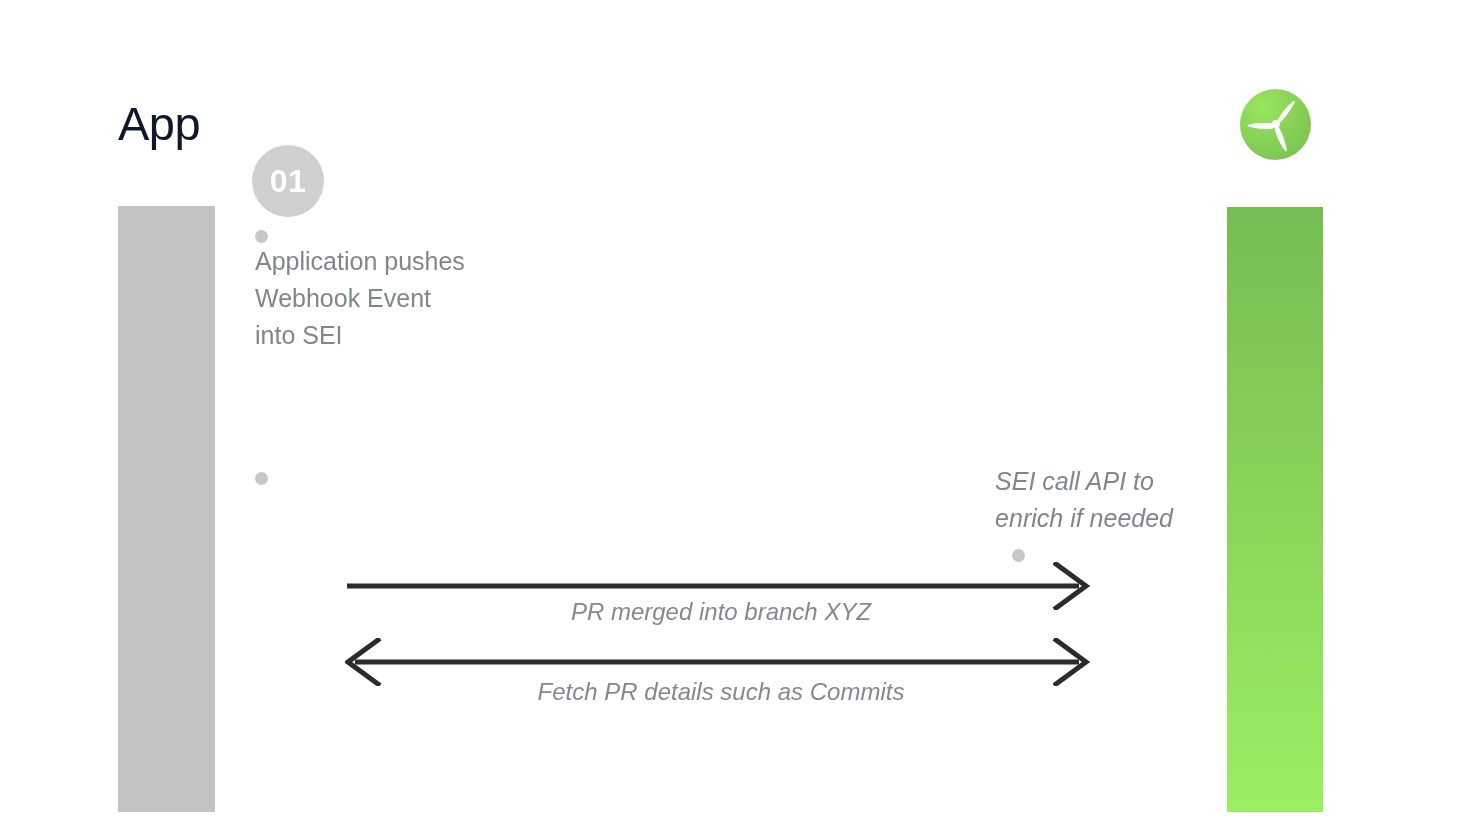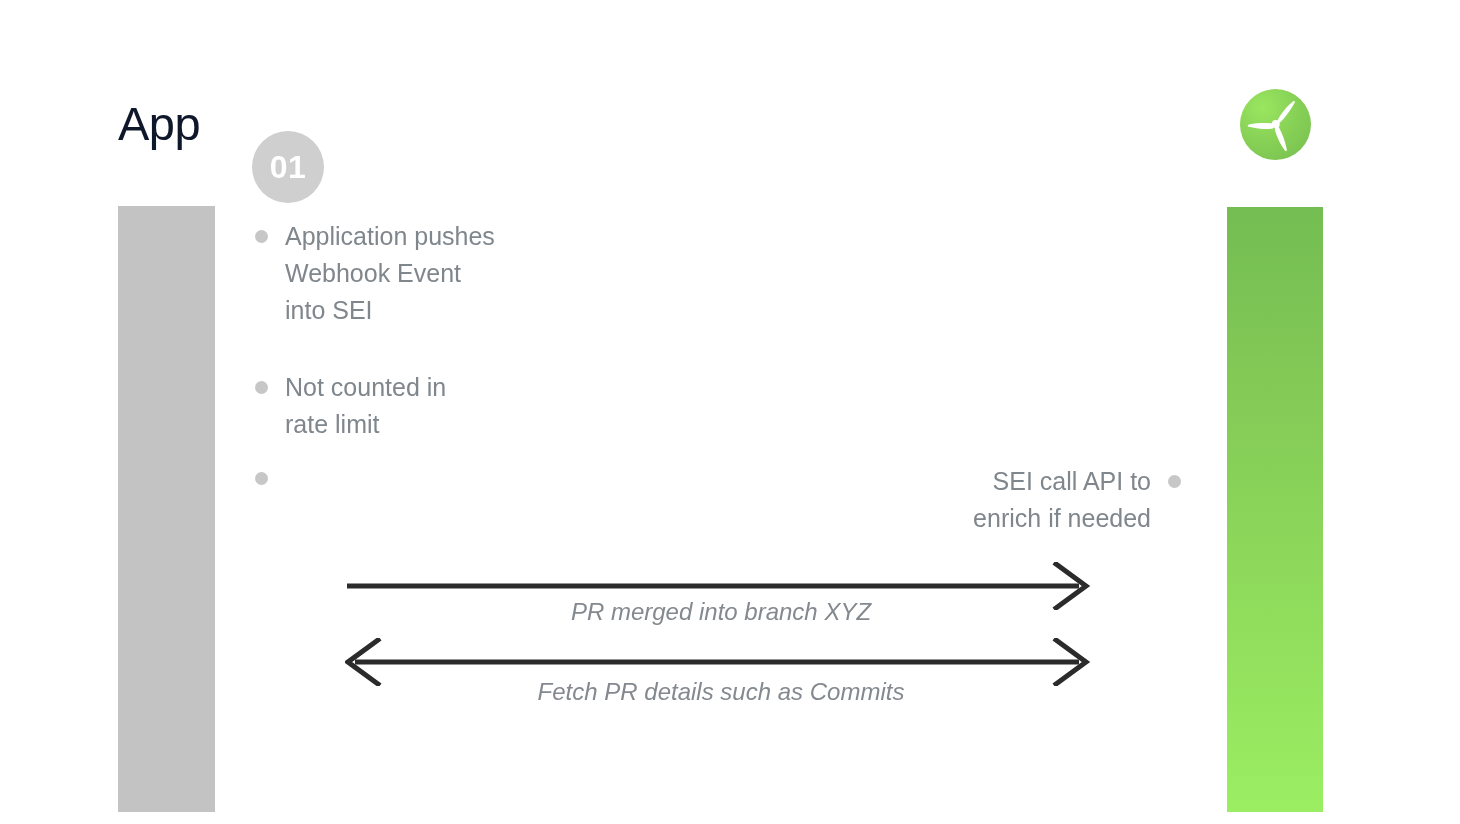"01" .step-badge.s1 { top: 131px -> 145px }
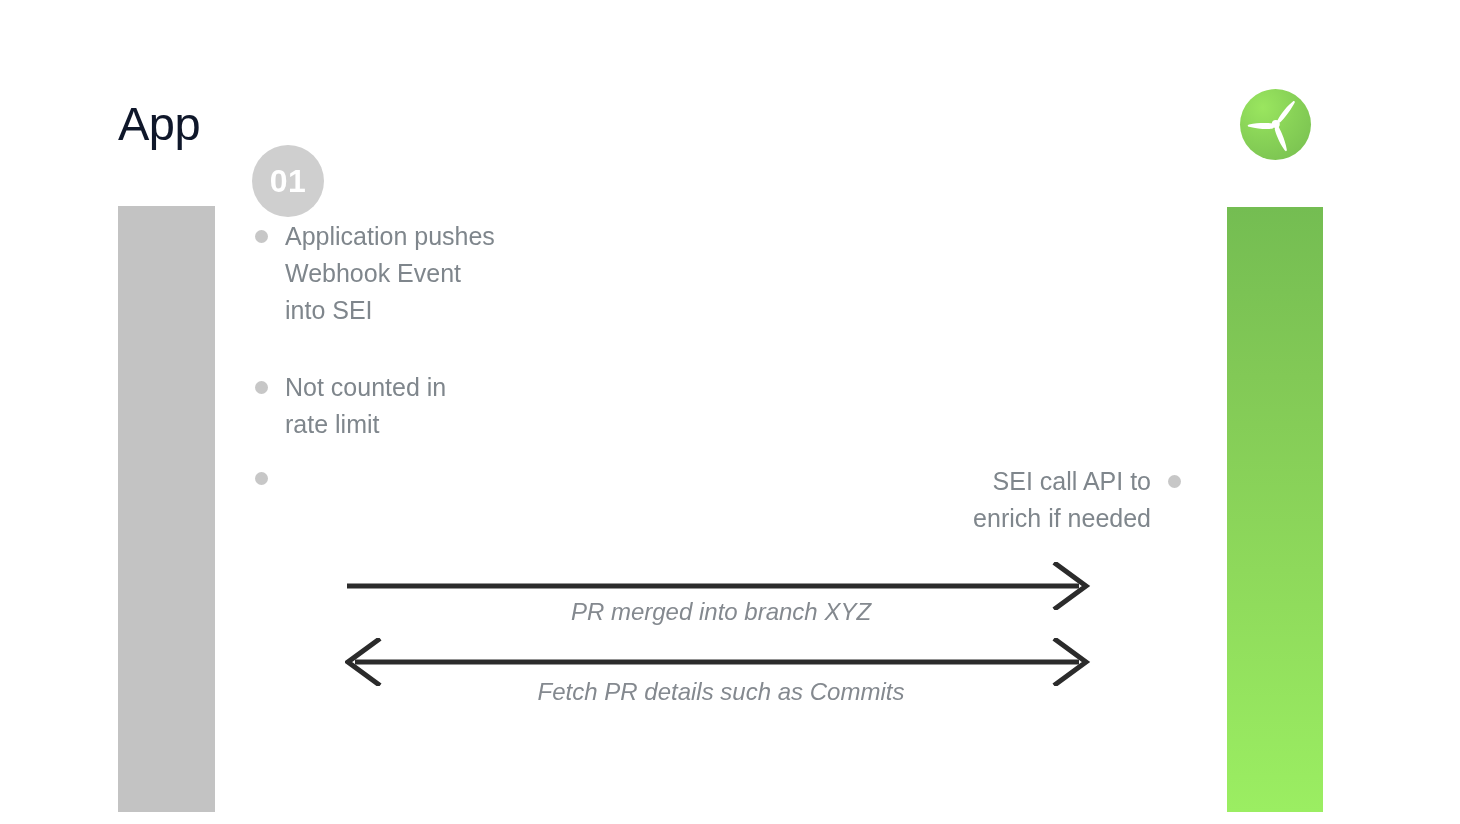"Application pushes" .bullet-row { flex-direction: none -> column }
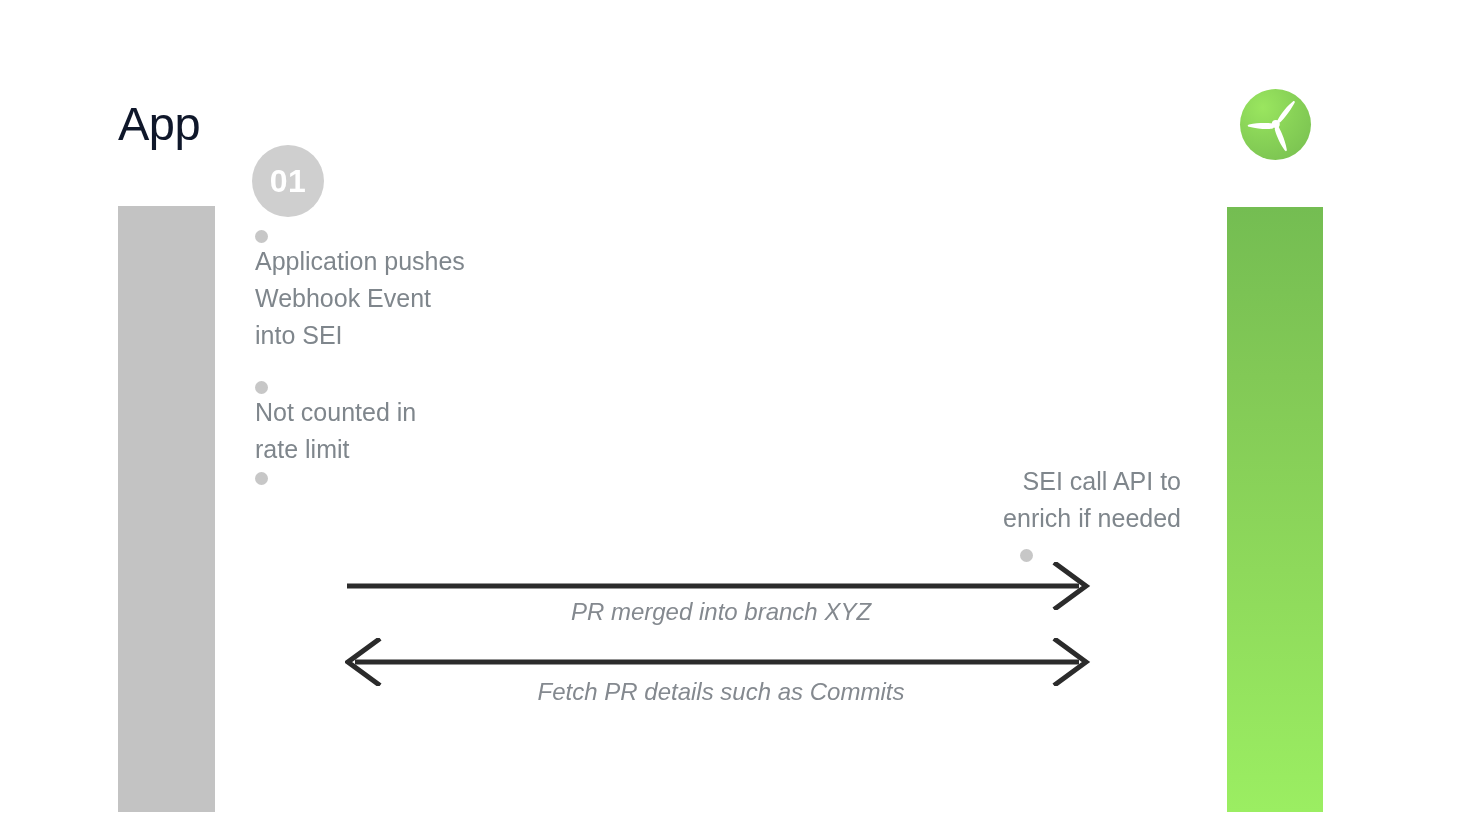"Not counted in" div.bullet-block { html: <div> <div> <span></span> <span>Not counted in rate limit</span> </div> </div> -> none }
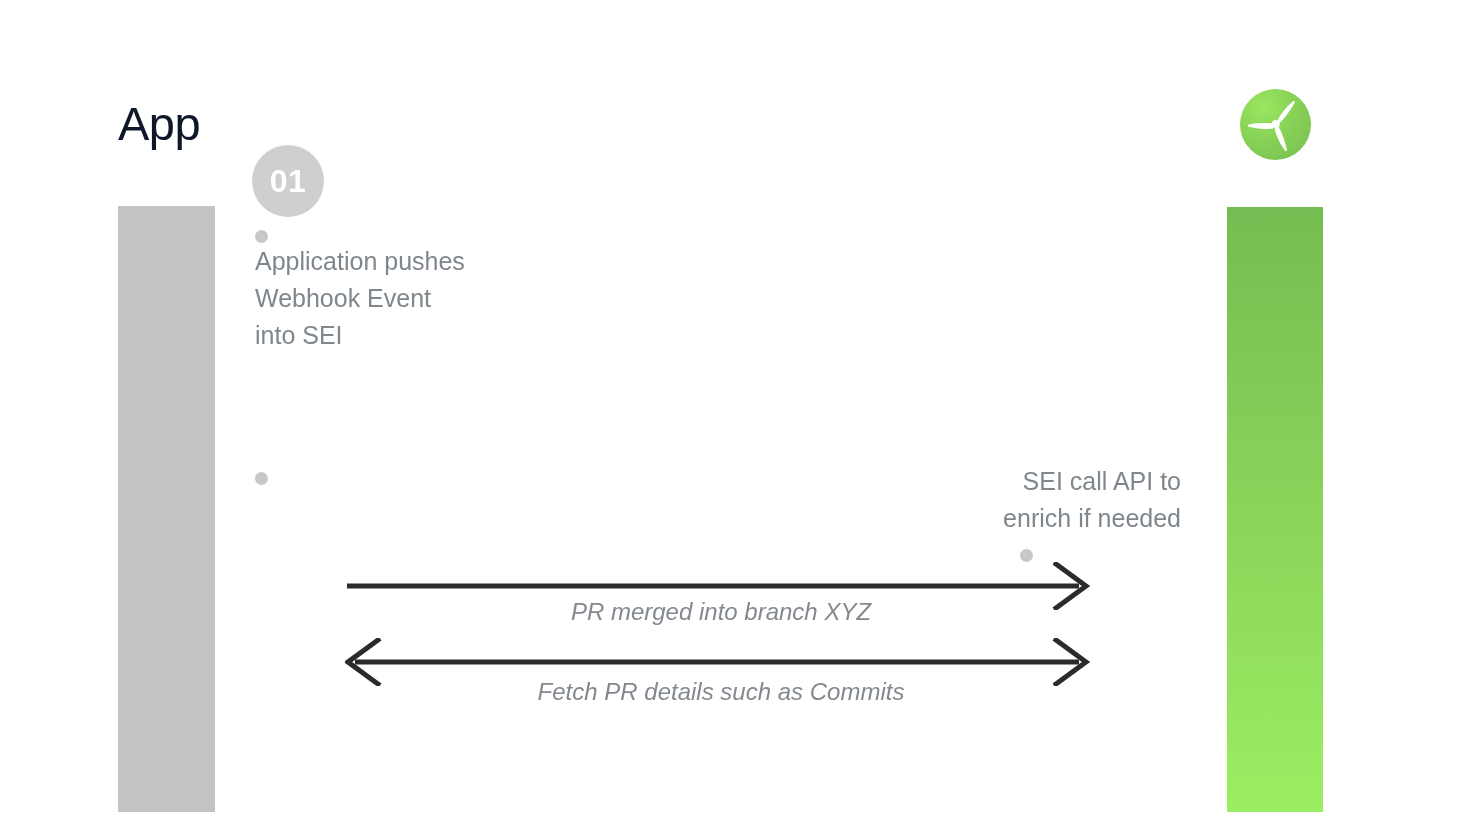"SEI call API to" .bullet-block.right { font-style: none -> italic; right: 279px -> 287px; text-align: right -> left }
